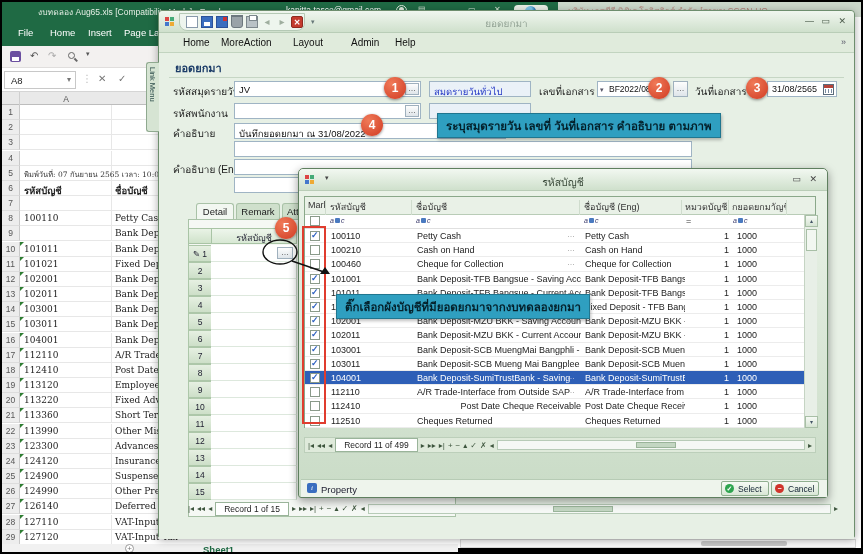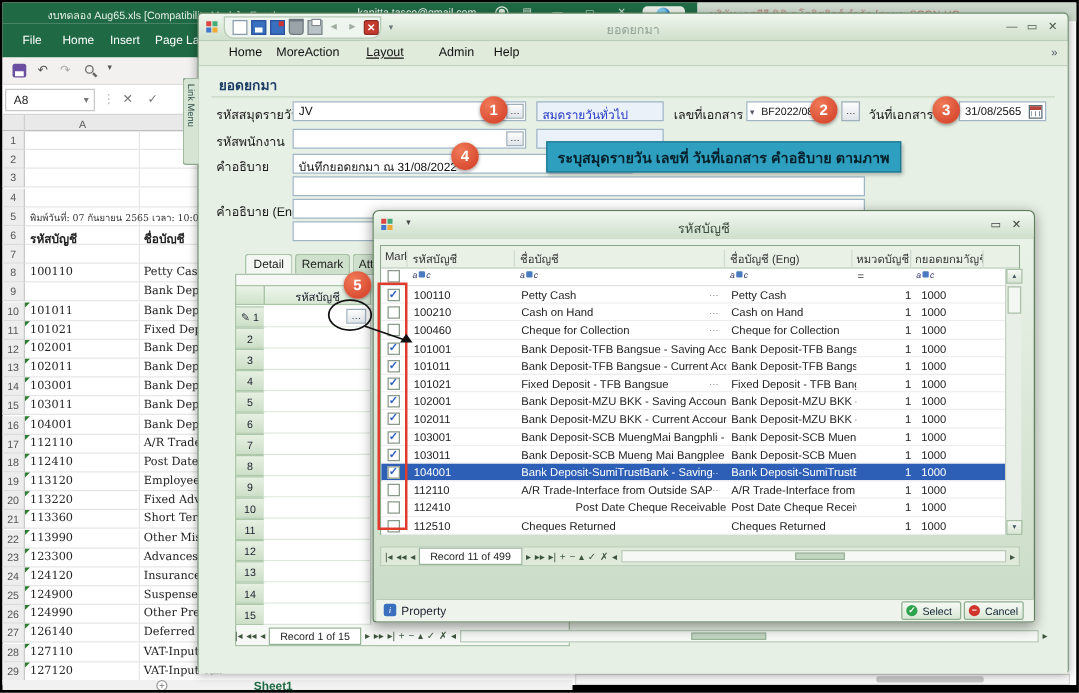"Layout" span.menu-item { text-decoration: underline -> none }
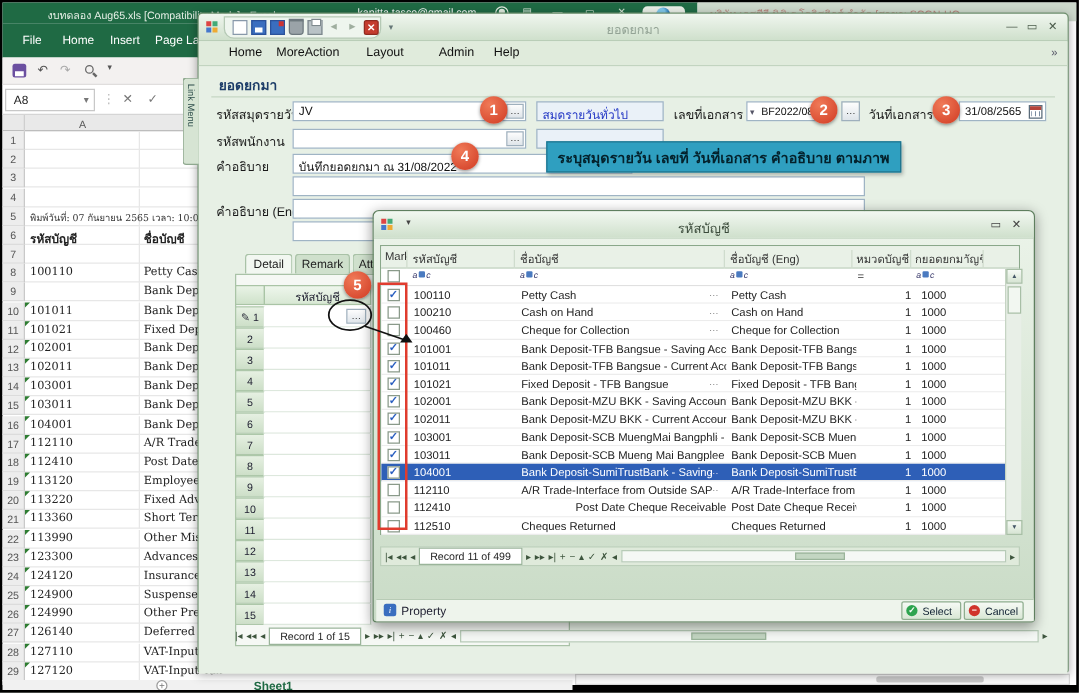"ติ๊กเลือกผังบัญชีที่มียอดยกมาจากงบทดลองย" div.abs { html: none -> <div>ติ๊กเลือกผังบัญชีที่มียอดยกมาจากงบทดลองยกมา</div> }
